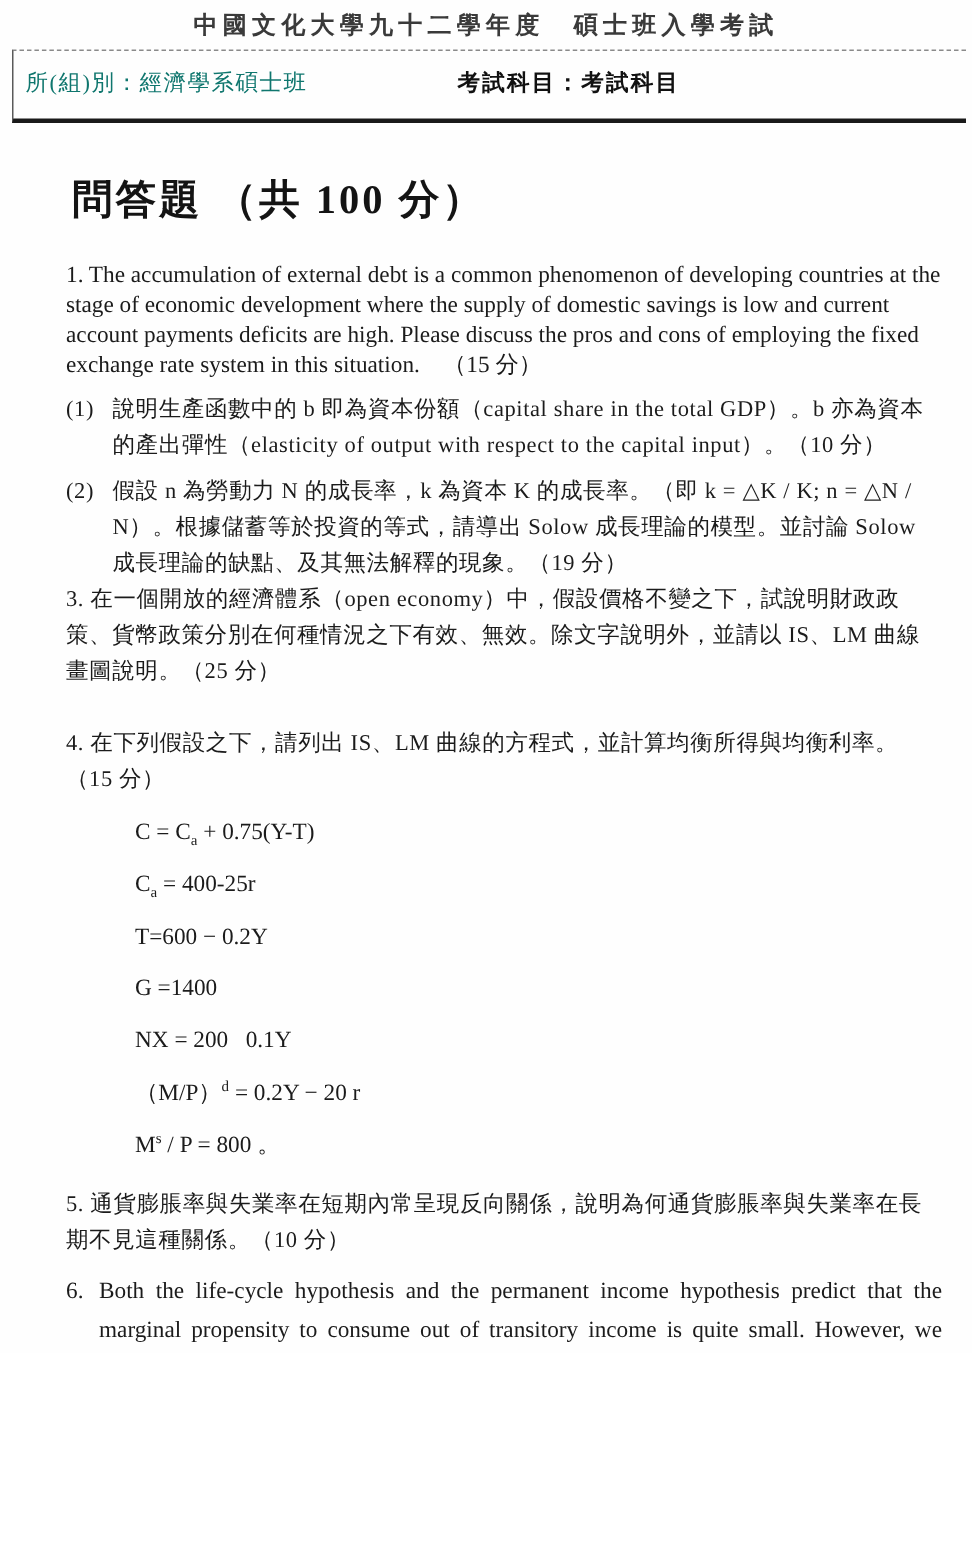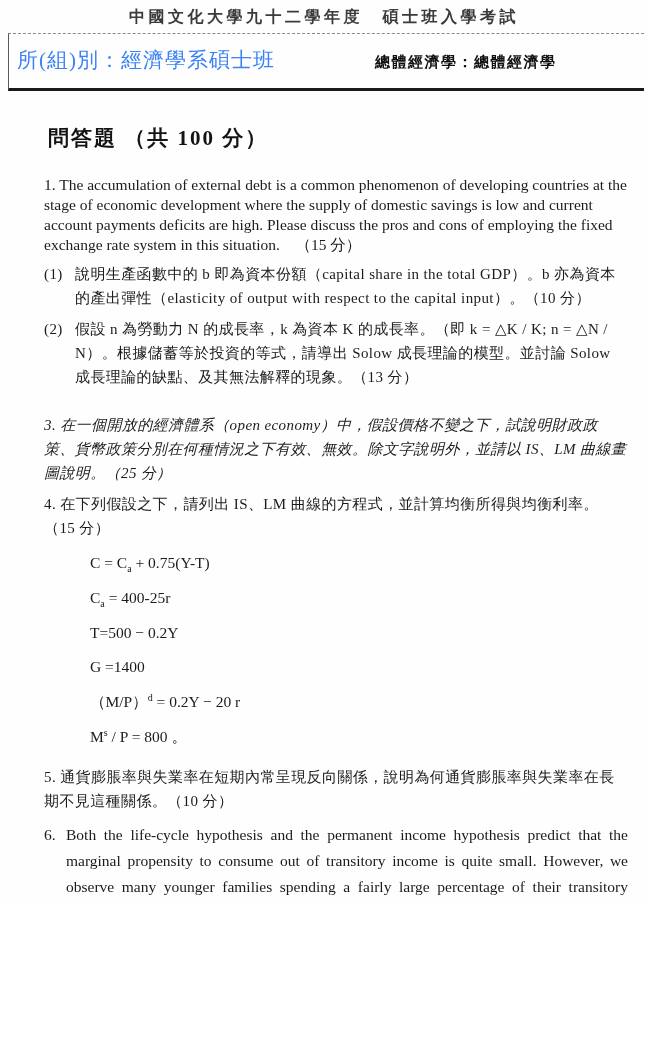"所(組)別：經濟學系碩士班" .dept { color: #3b82f6 -> #0f766e; font-size: 21px -> 15px }
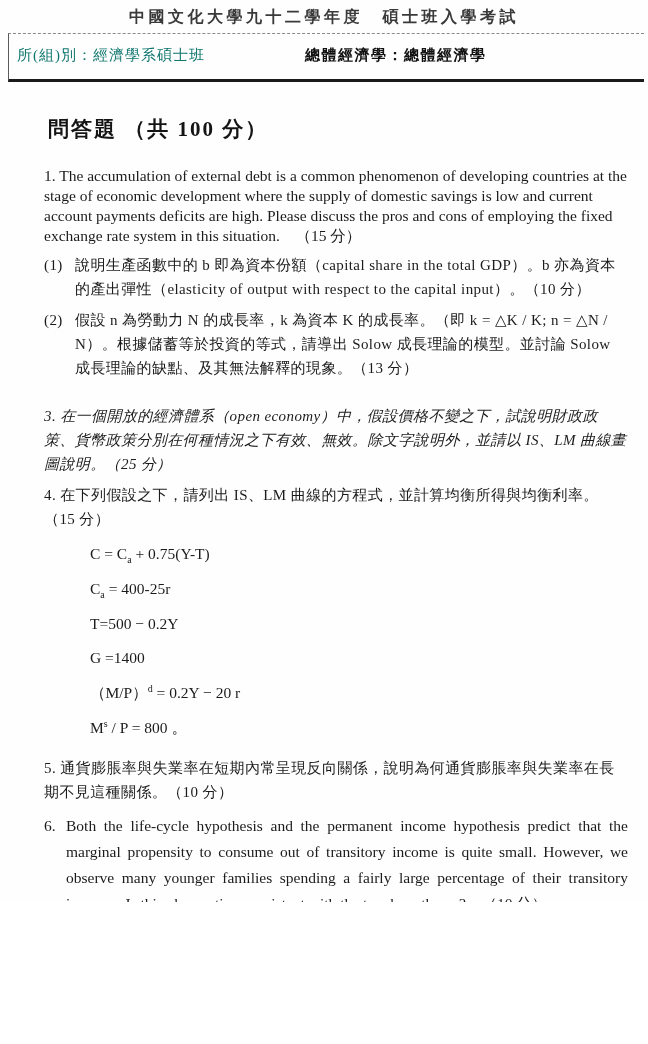"總體經濟學：總體經濟學" span.subject { text: 總體經濟學：總體經濟學 -> 考試科目：考試科目 }
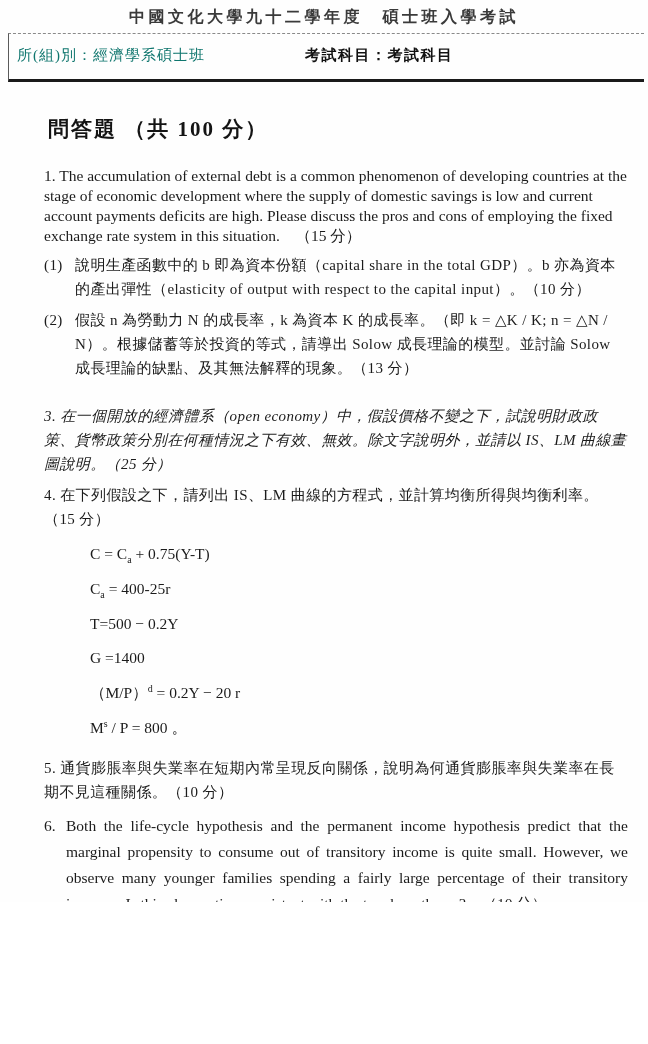"問答題 （共 100 分）" .section-heading { font-size: 21px -> 27px }
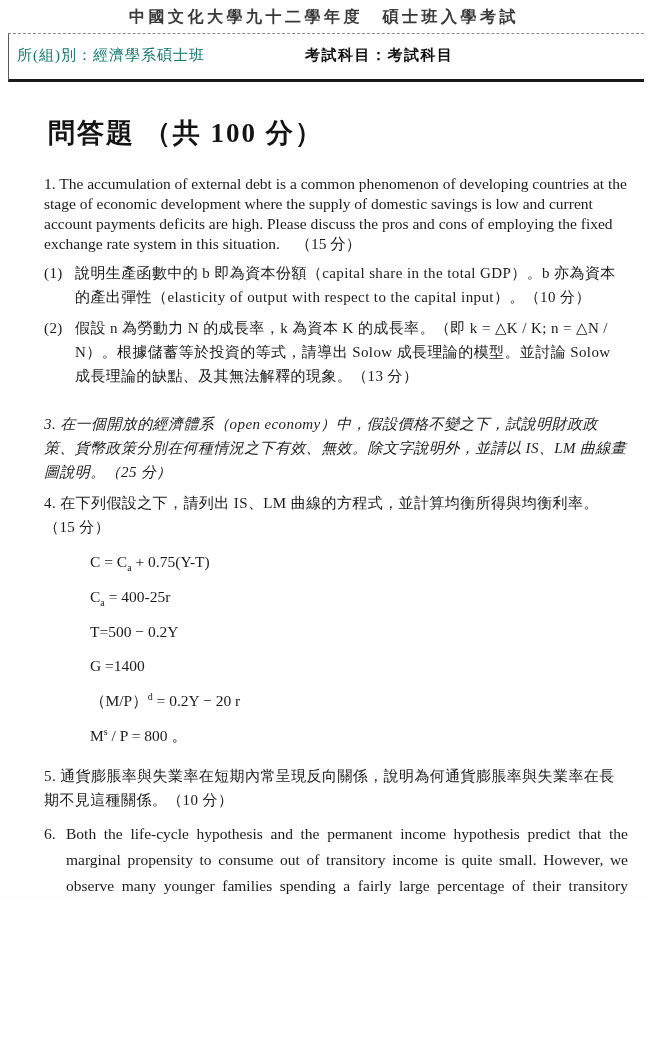"假設 n 為勞動力 N 的成長率，k" span.subtext { text: 13 -> 19 }
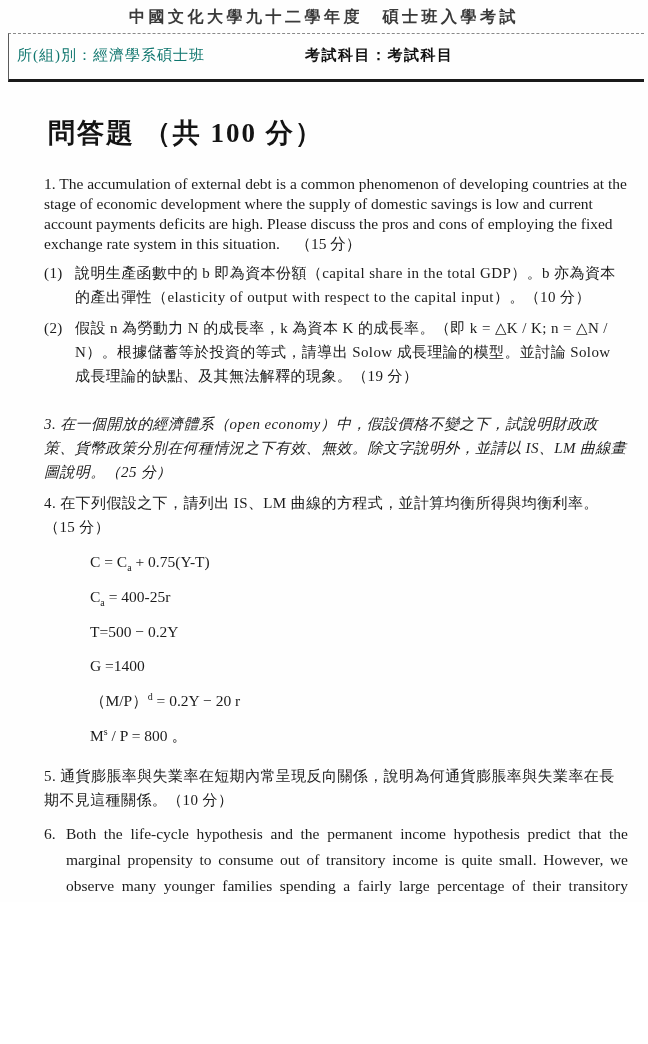"3. 在一個開放的經濟體系（open" .q3 { font-style: italic -> none; margin-top: 24px -> 0 }
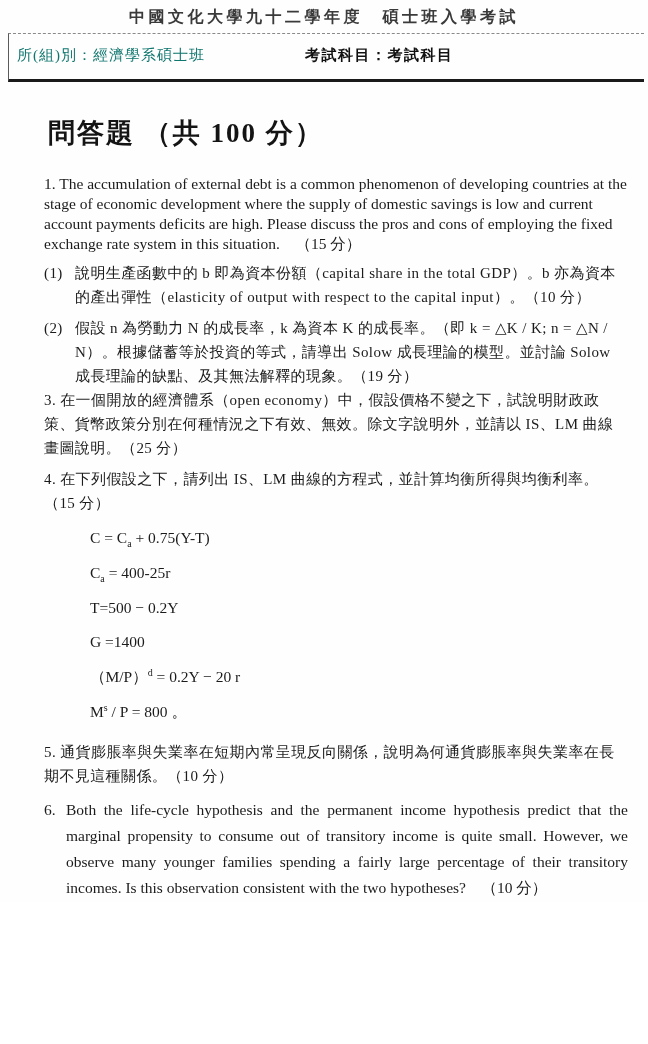"4. 在下列假設之下，請列出 IS、LM" .q4 { margin-top: 7px -> 24px }
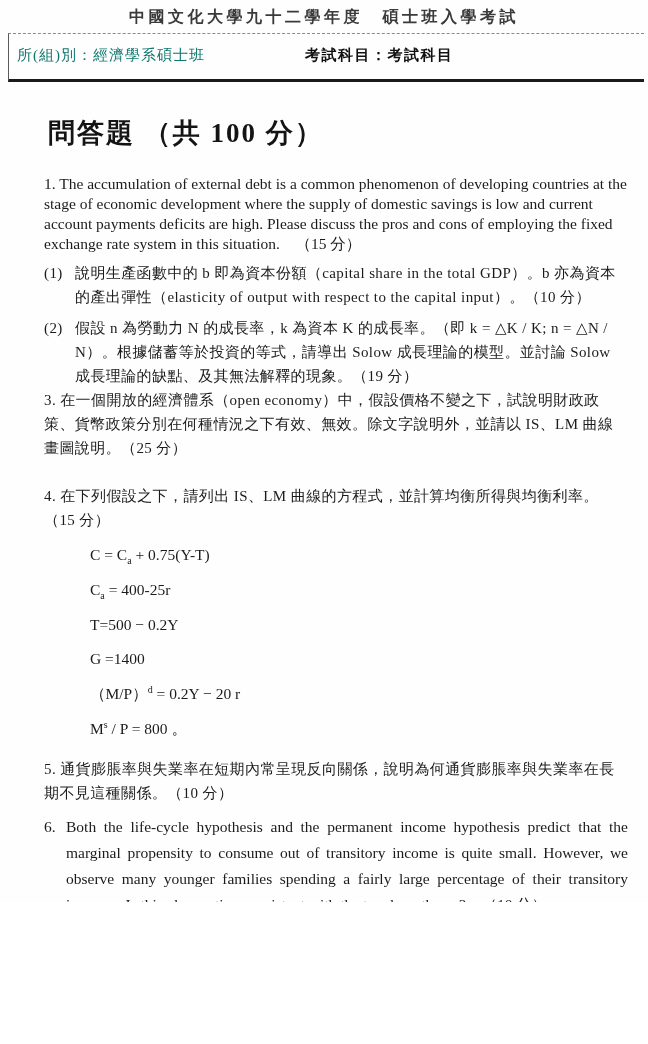"T=500 − 0.2Y" span { text: 500 -> 600 }
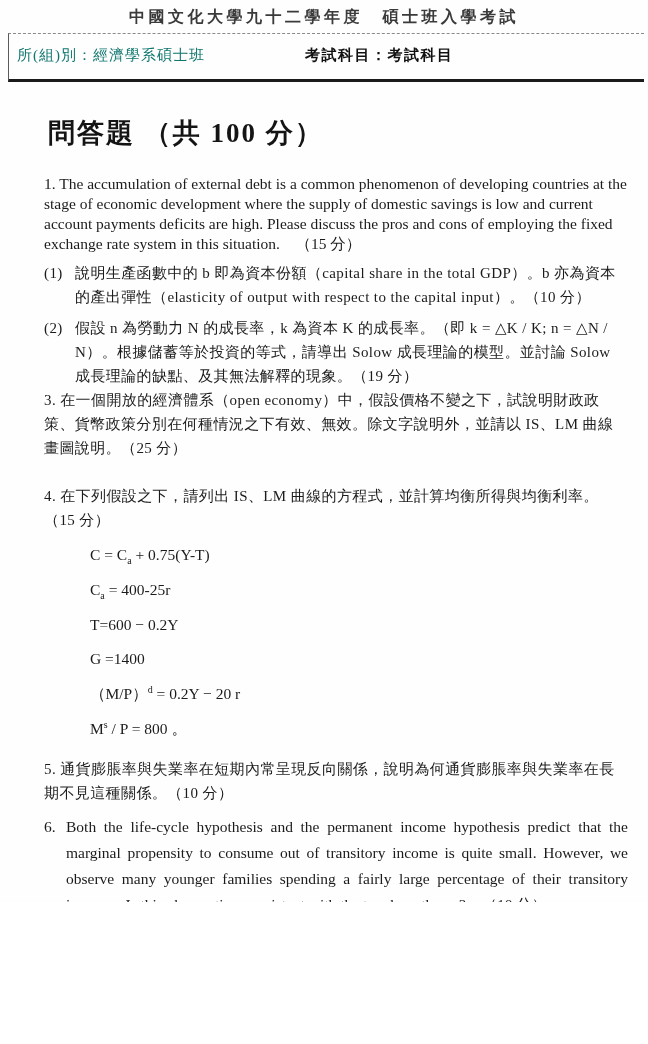"NX = 200 0.1Y" div.eq { html: none -> <div><span>NX = 200 0.1Y</span><sub></sub><span></span><sup></sup><span></span></div> }
